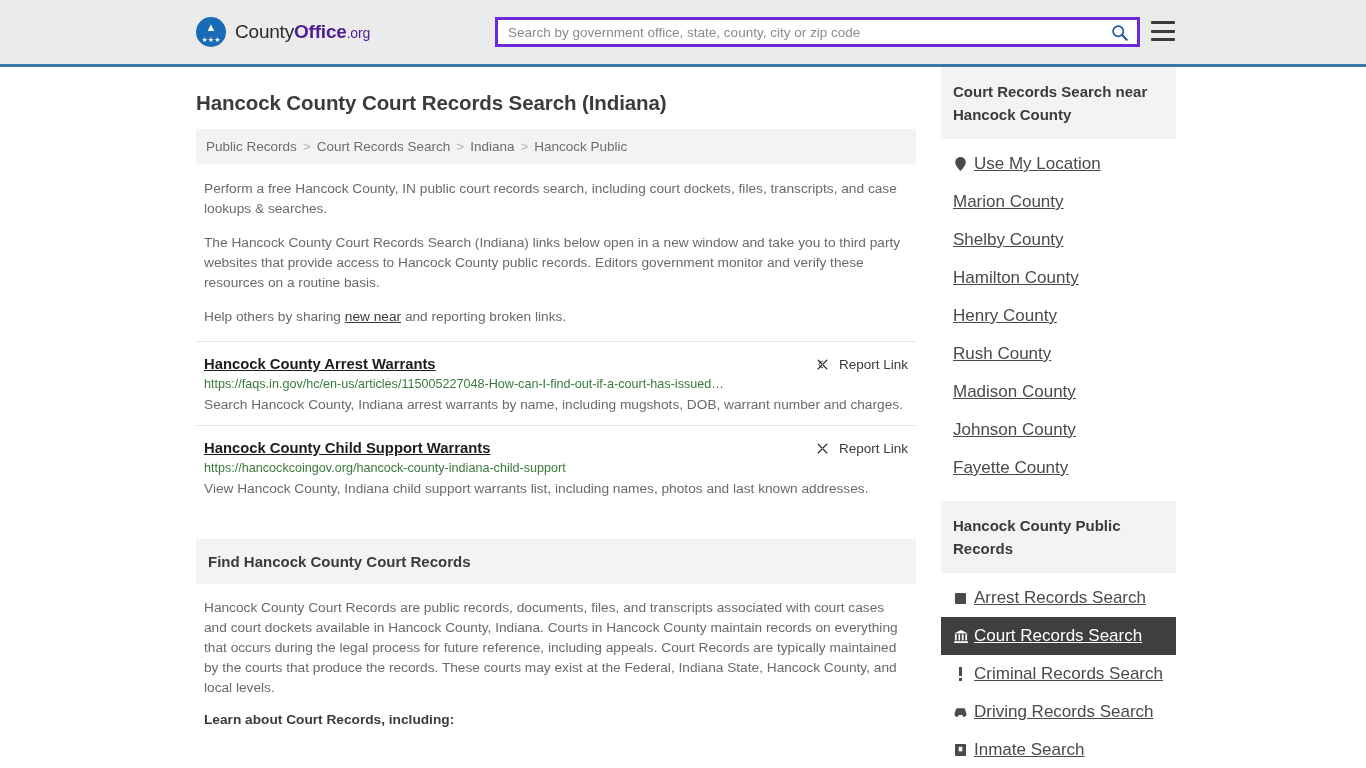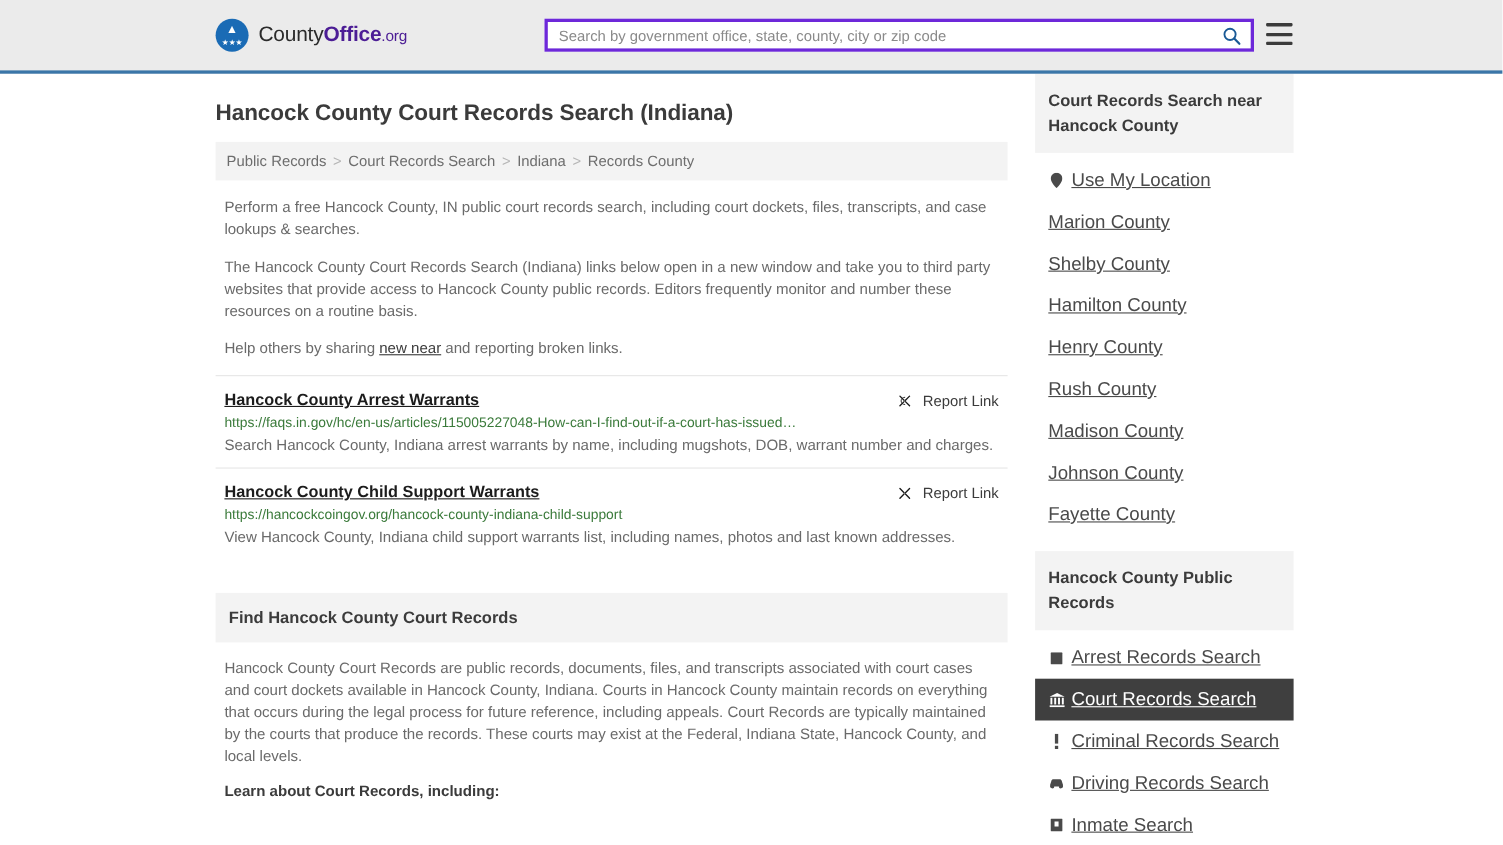"Records County" a { text: Records County -> Hancock Public }
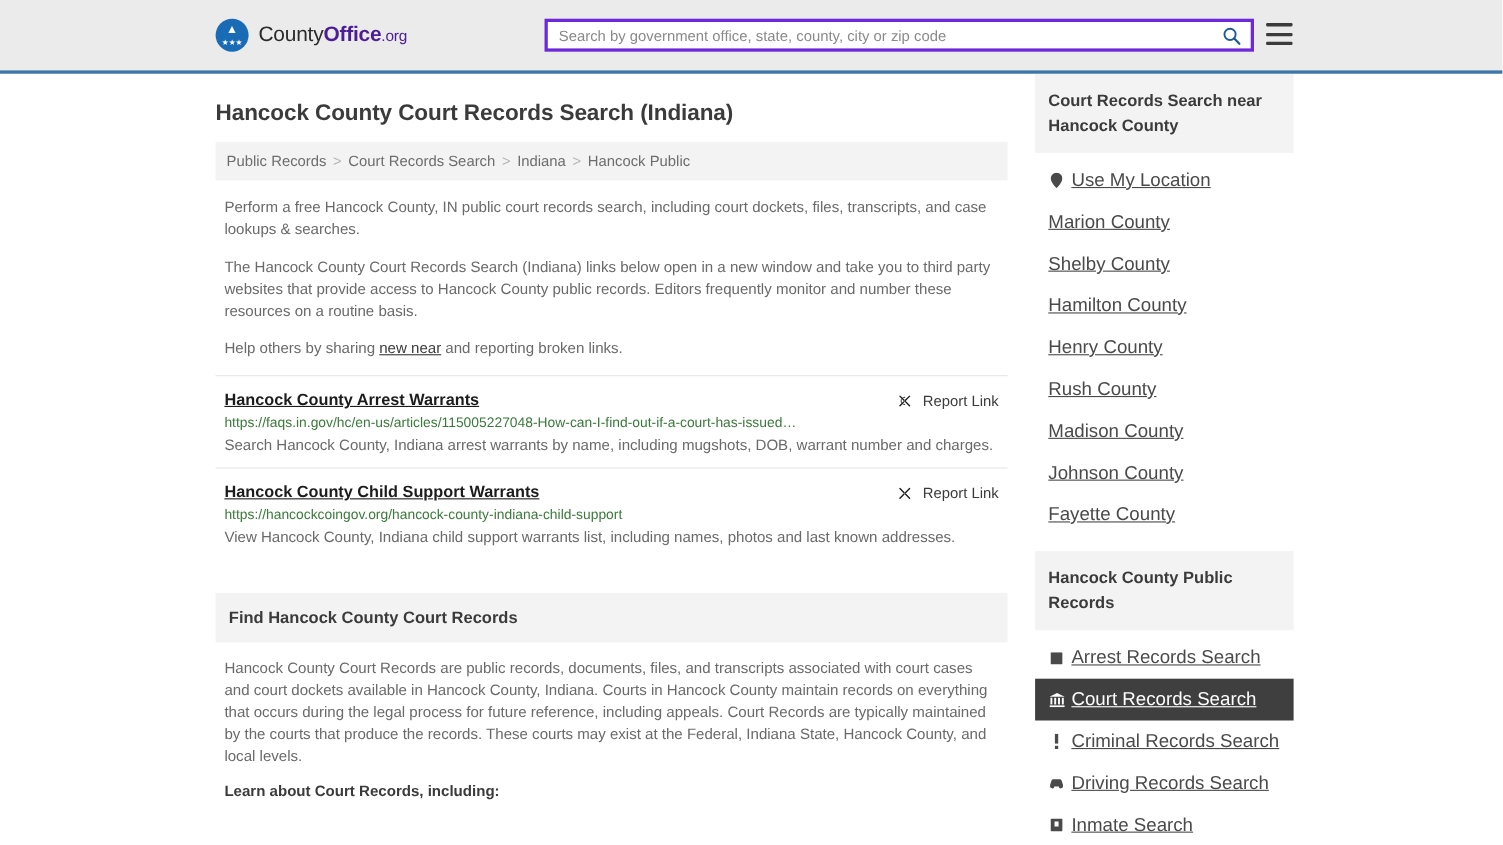"The Hancock County Court Records" p.intro-p { text: frequently monitor and number -> government monitor and verify }
